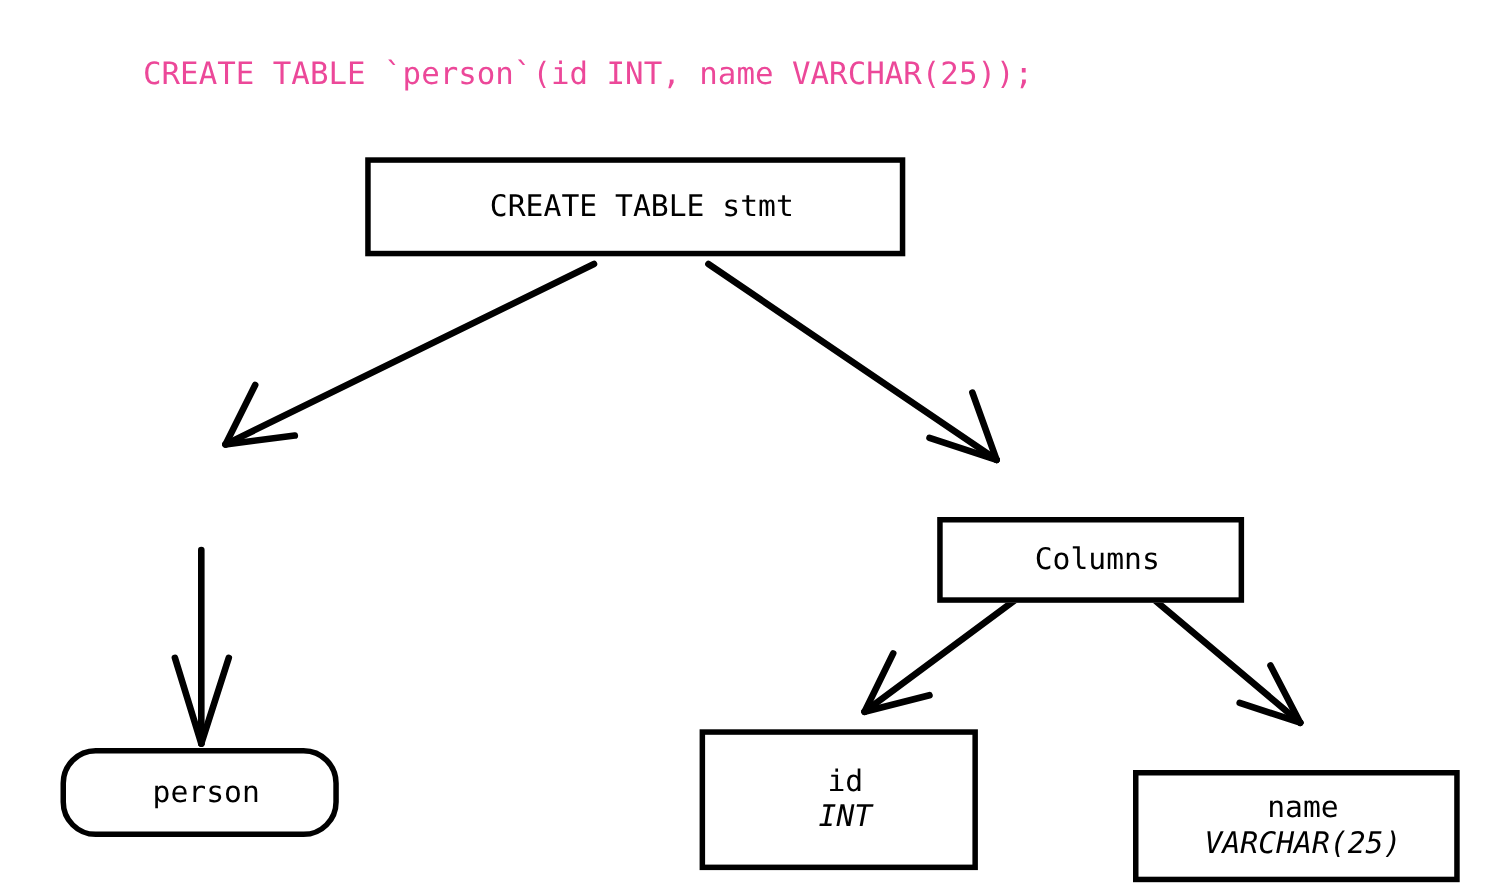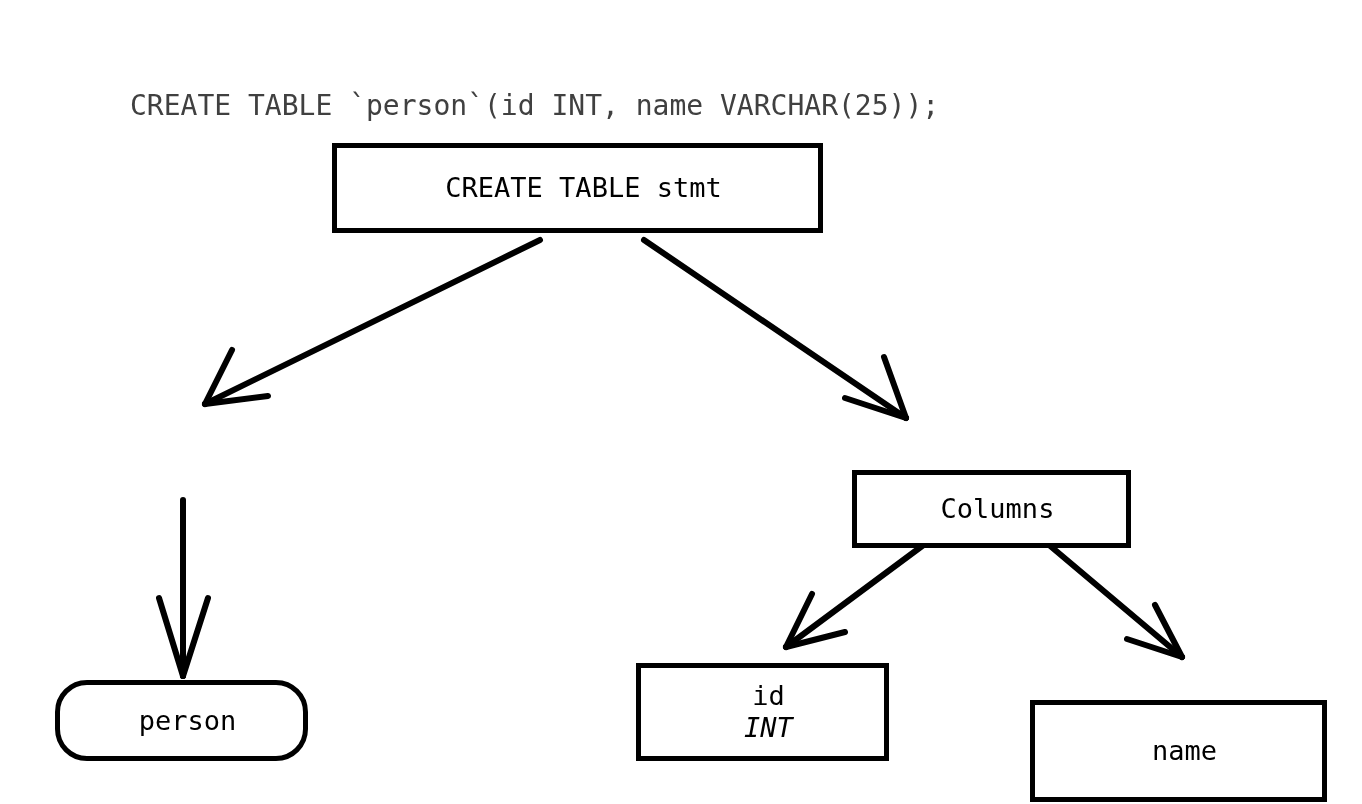"CREATE TABLE `person`(id INT, name" .sql-title { color: #404040 -> #ec4899; margin-top: 39px -> none }
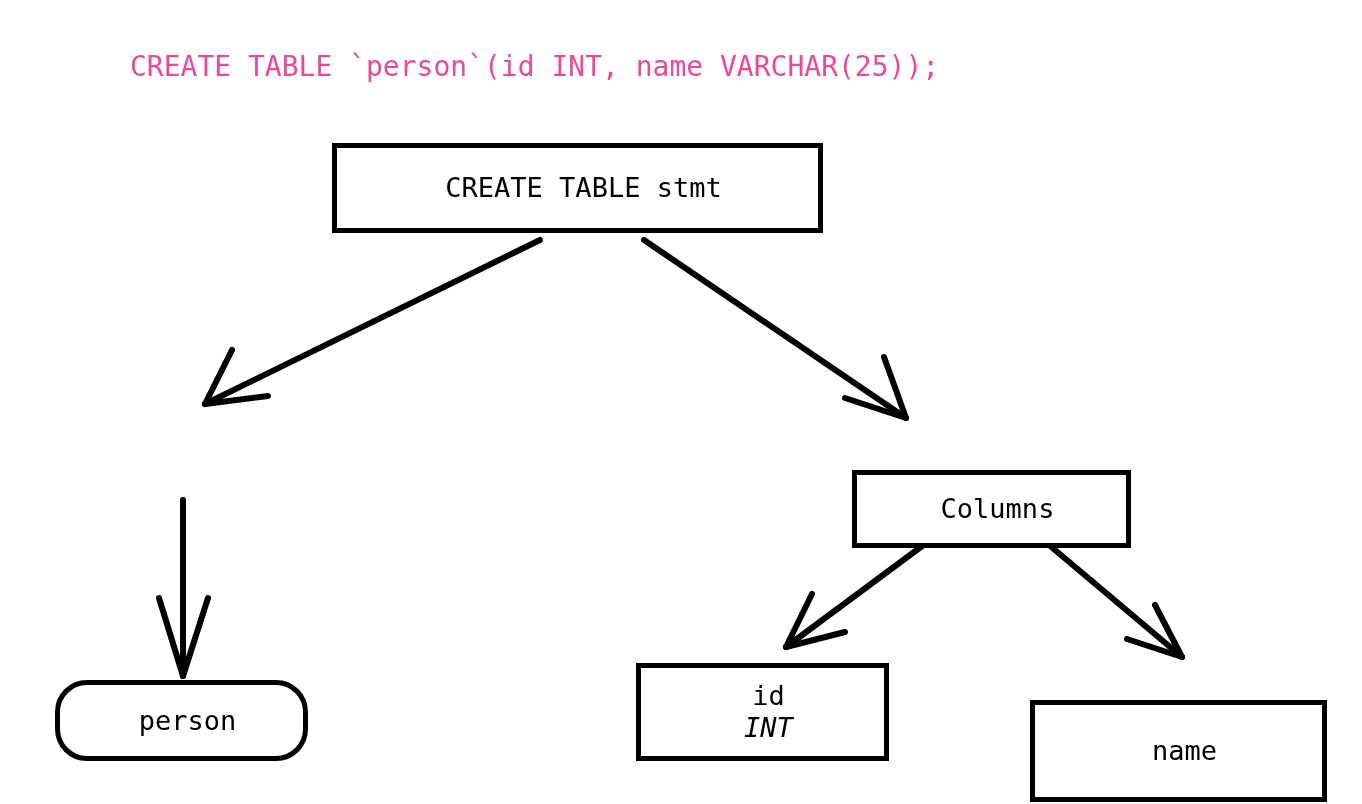"id" #node-col-id { height: 98px -> 128px }
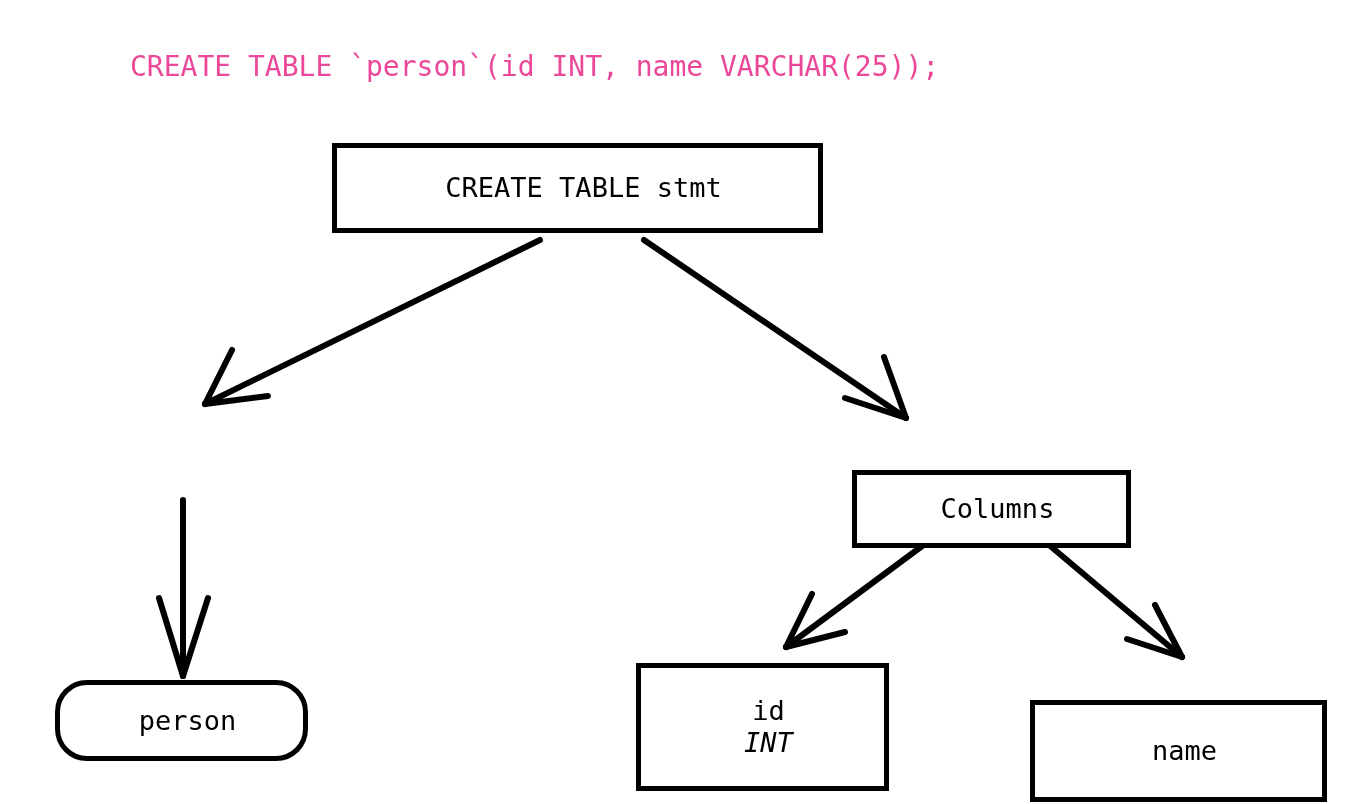"VARCHAR(25)" span.line2 { html: none -> <span>VARCHAR(25)</span> }
